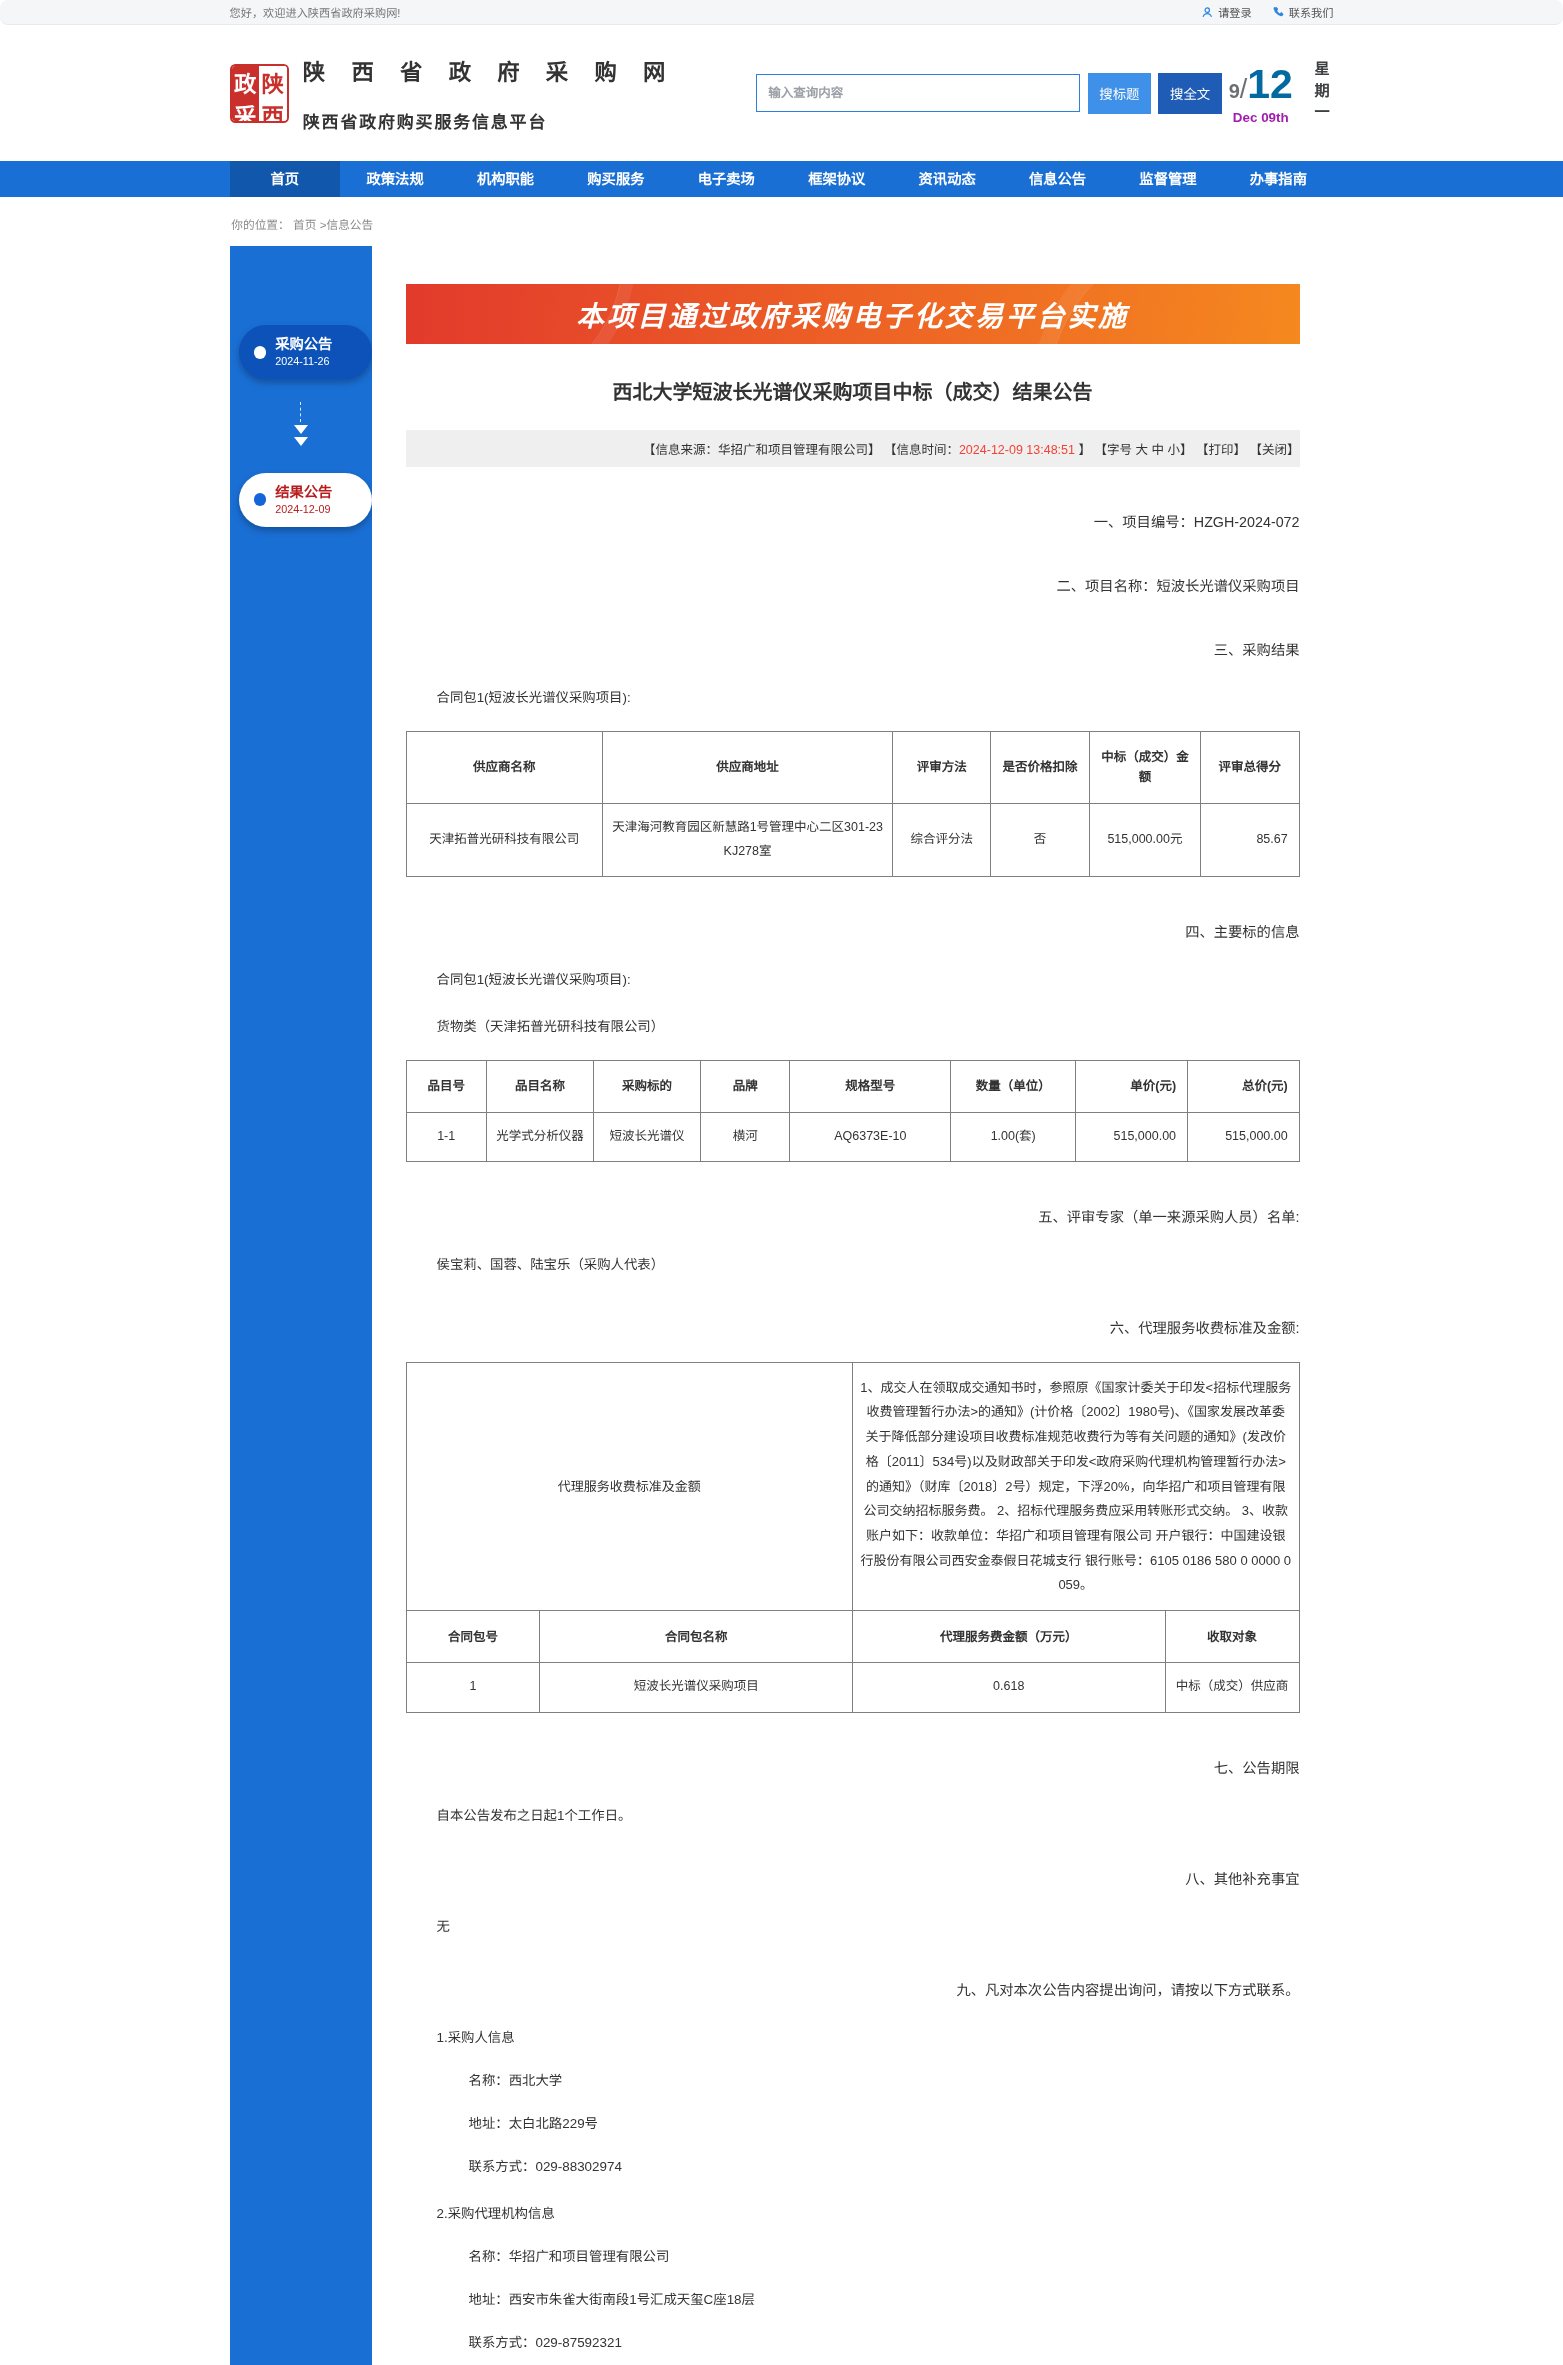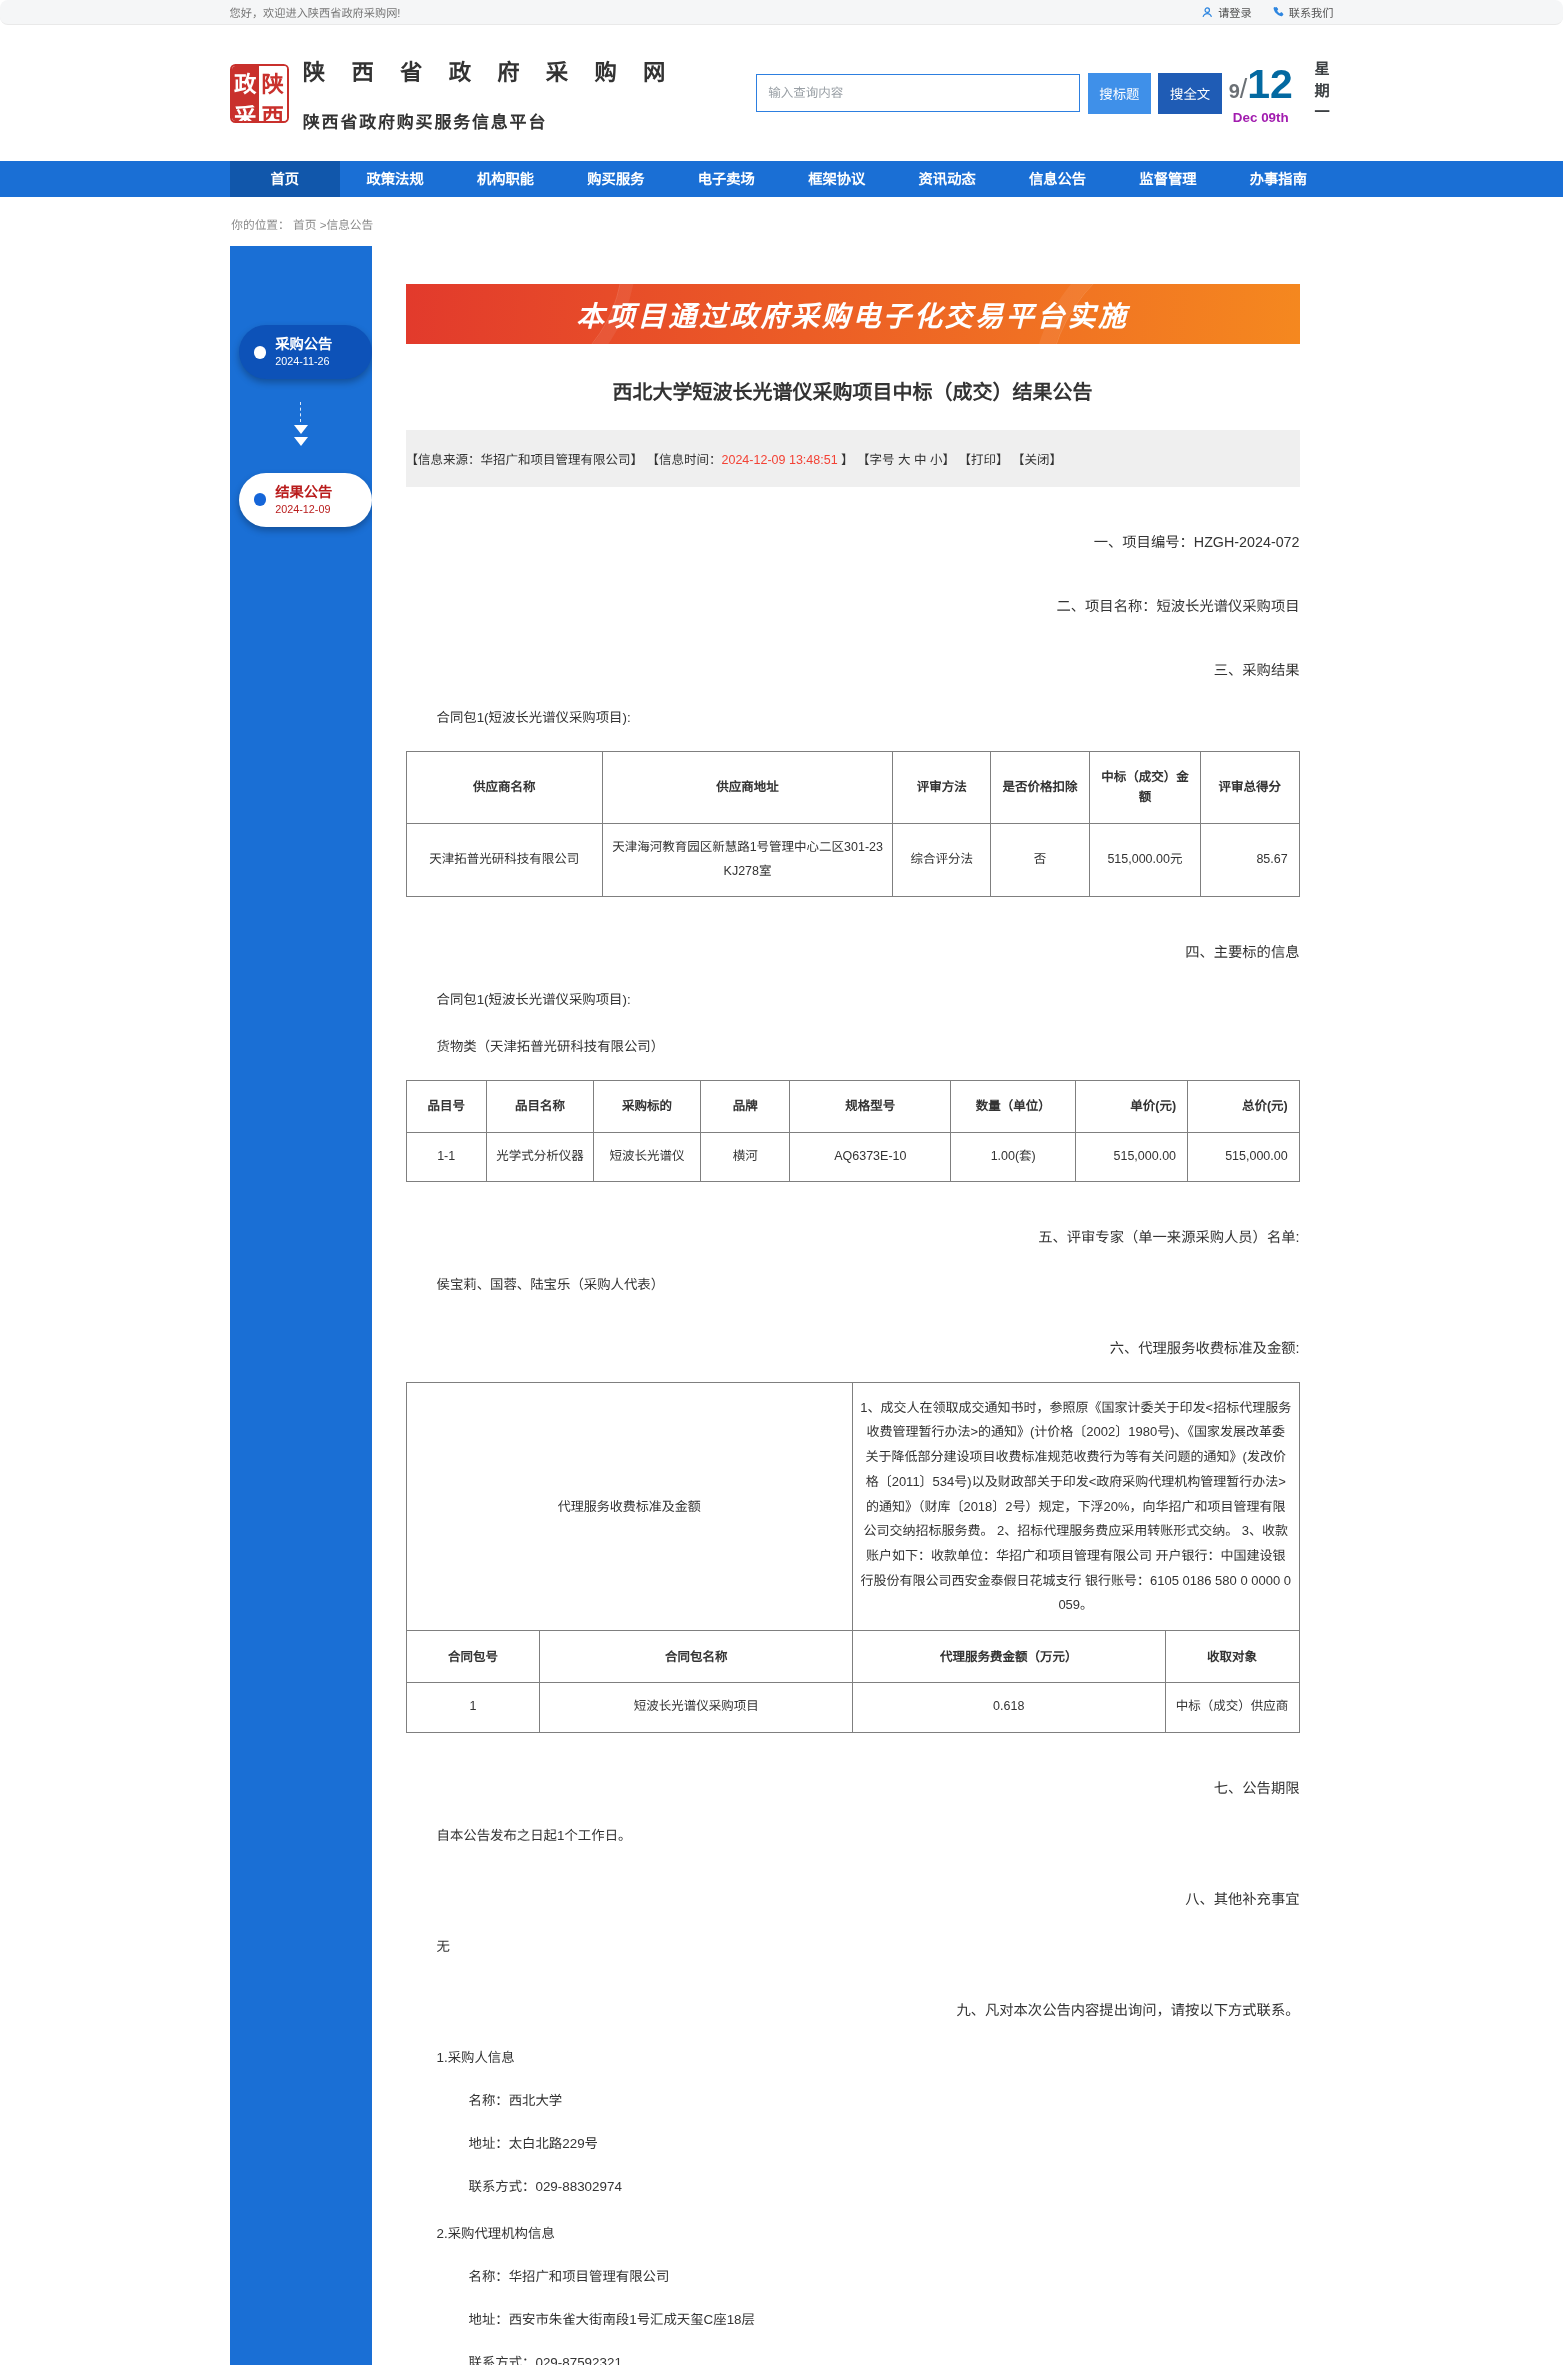"输入查询内容" .search-input { font-weight: none -> bold }
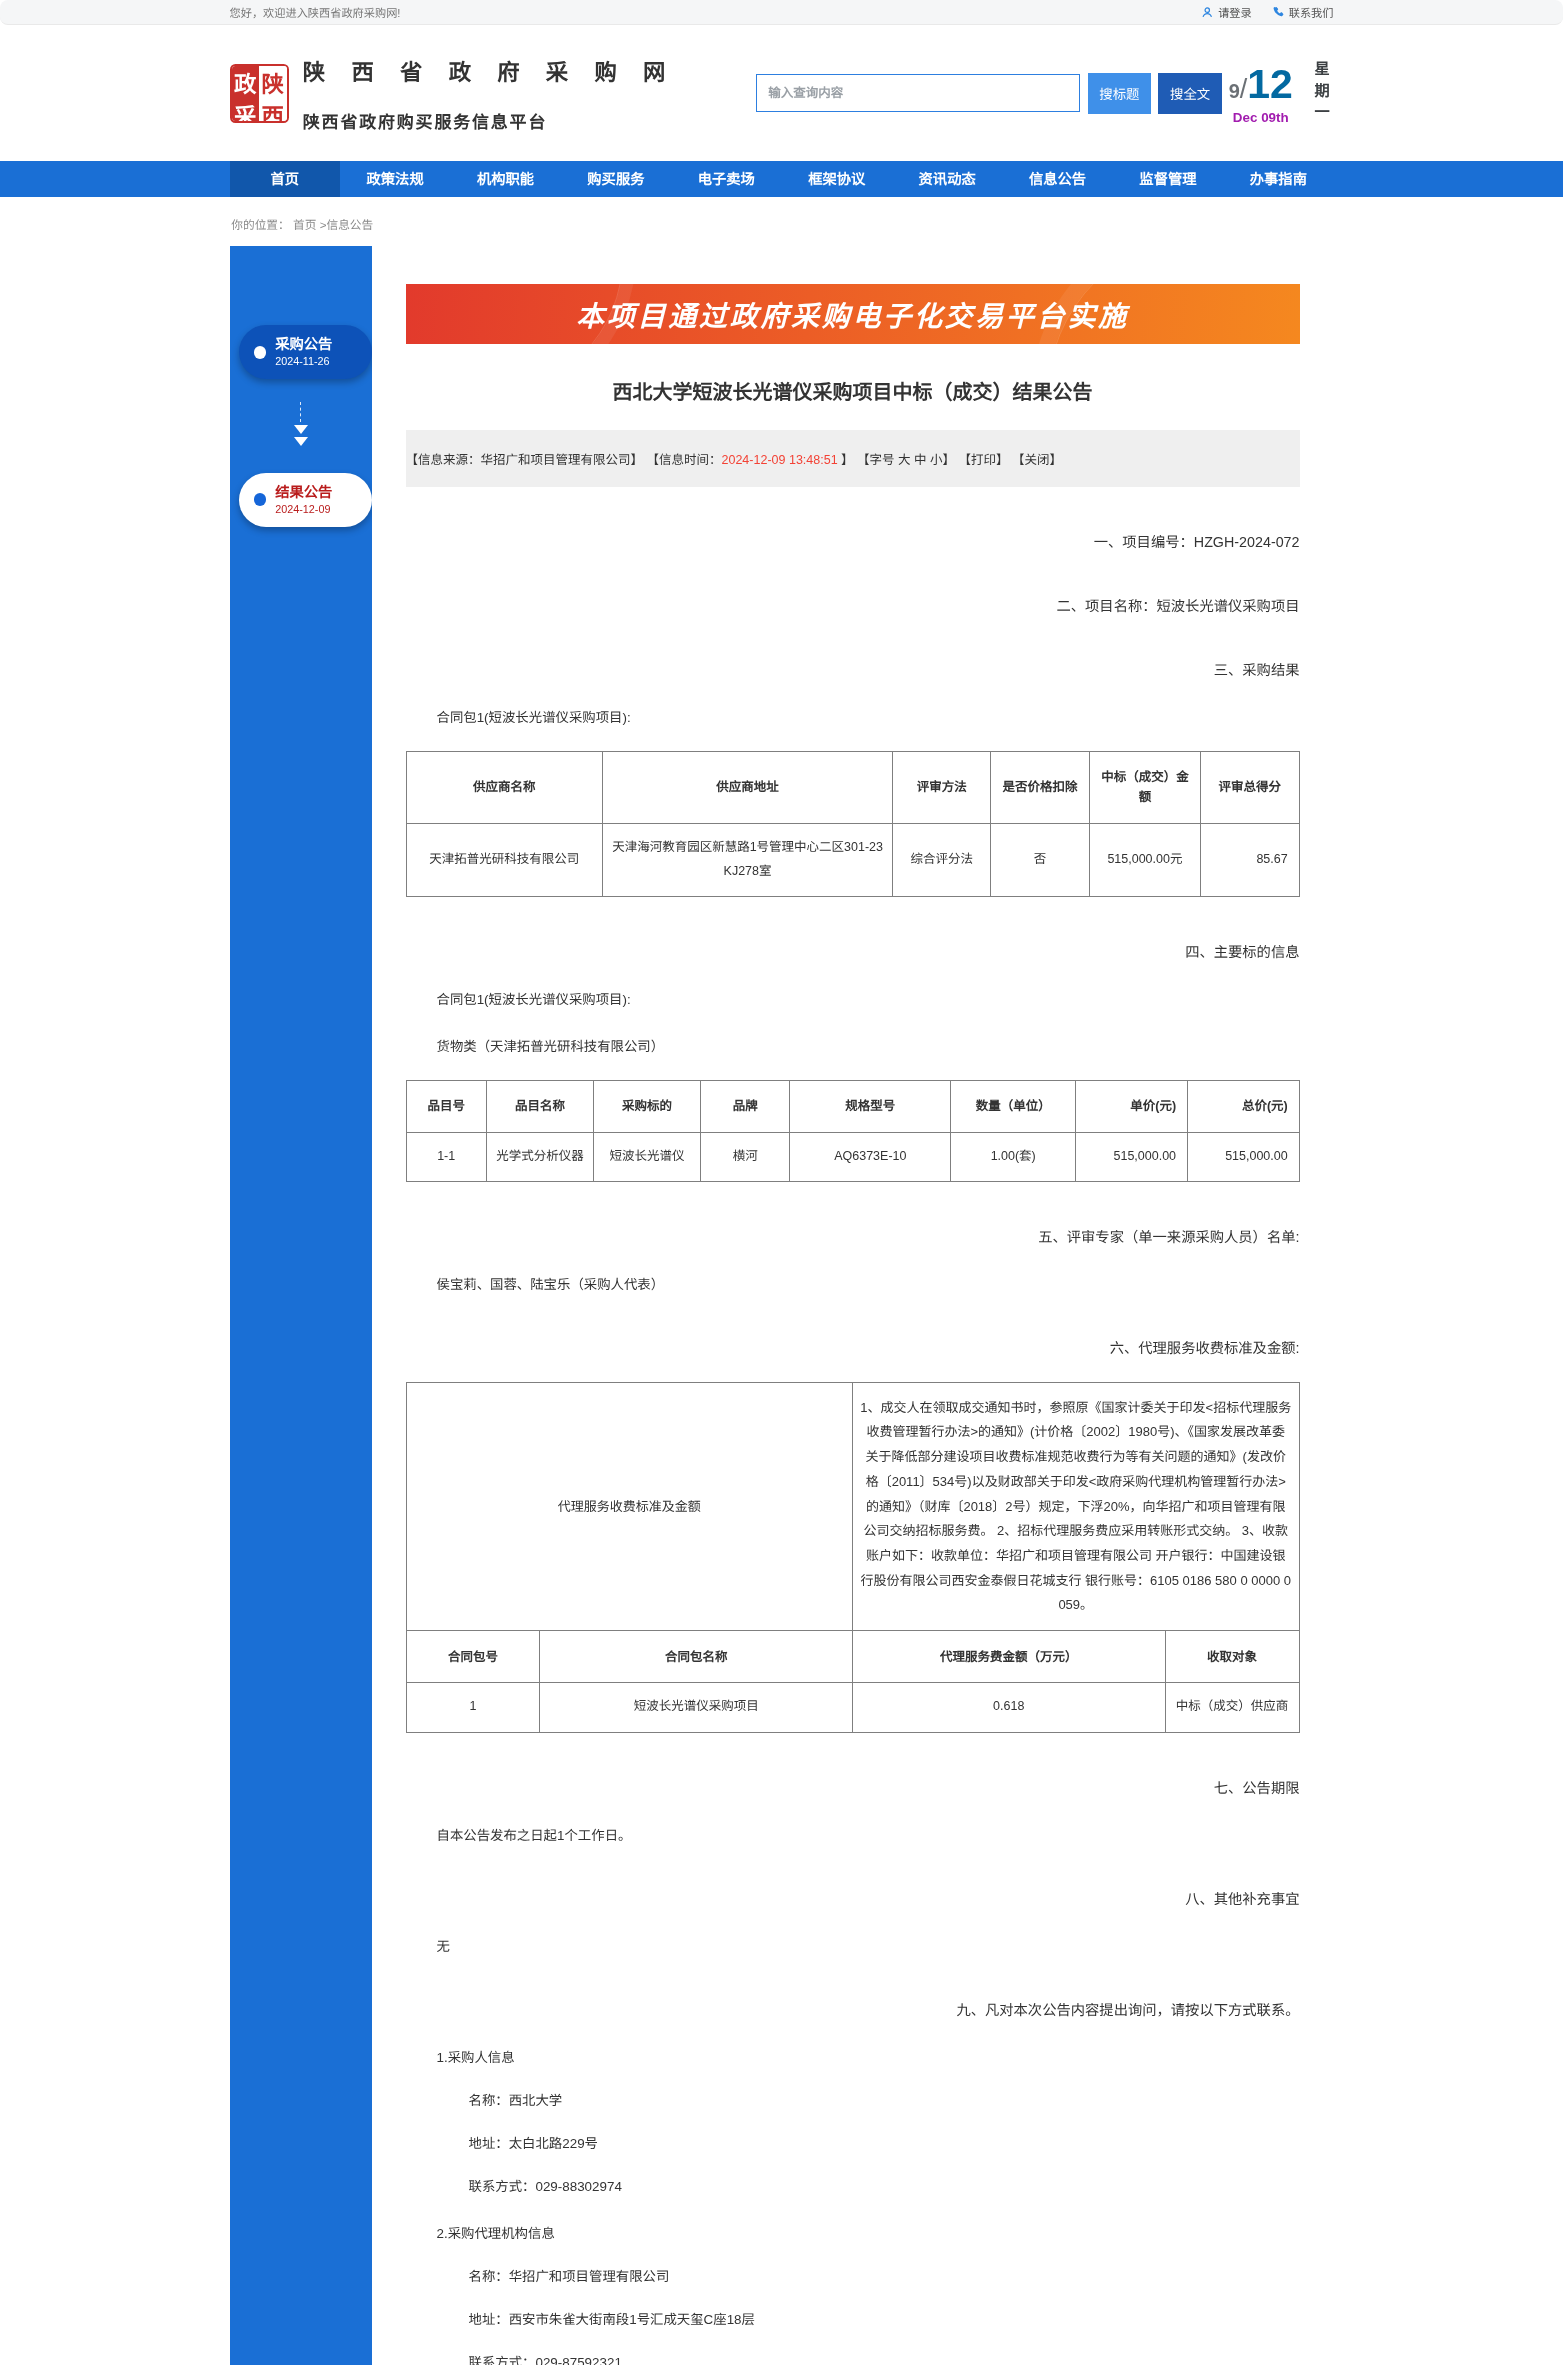"【信息来源：华招广和项目管理有限公司】 【信息时间：2024-12-09" .meta-bar { padding: 19px 0 -> 9px 0; text-align: left -> right }
